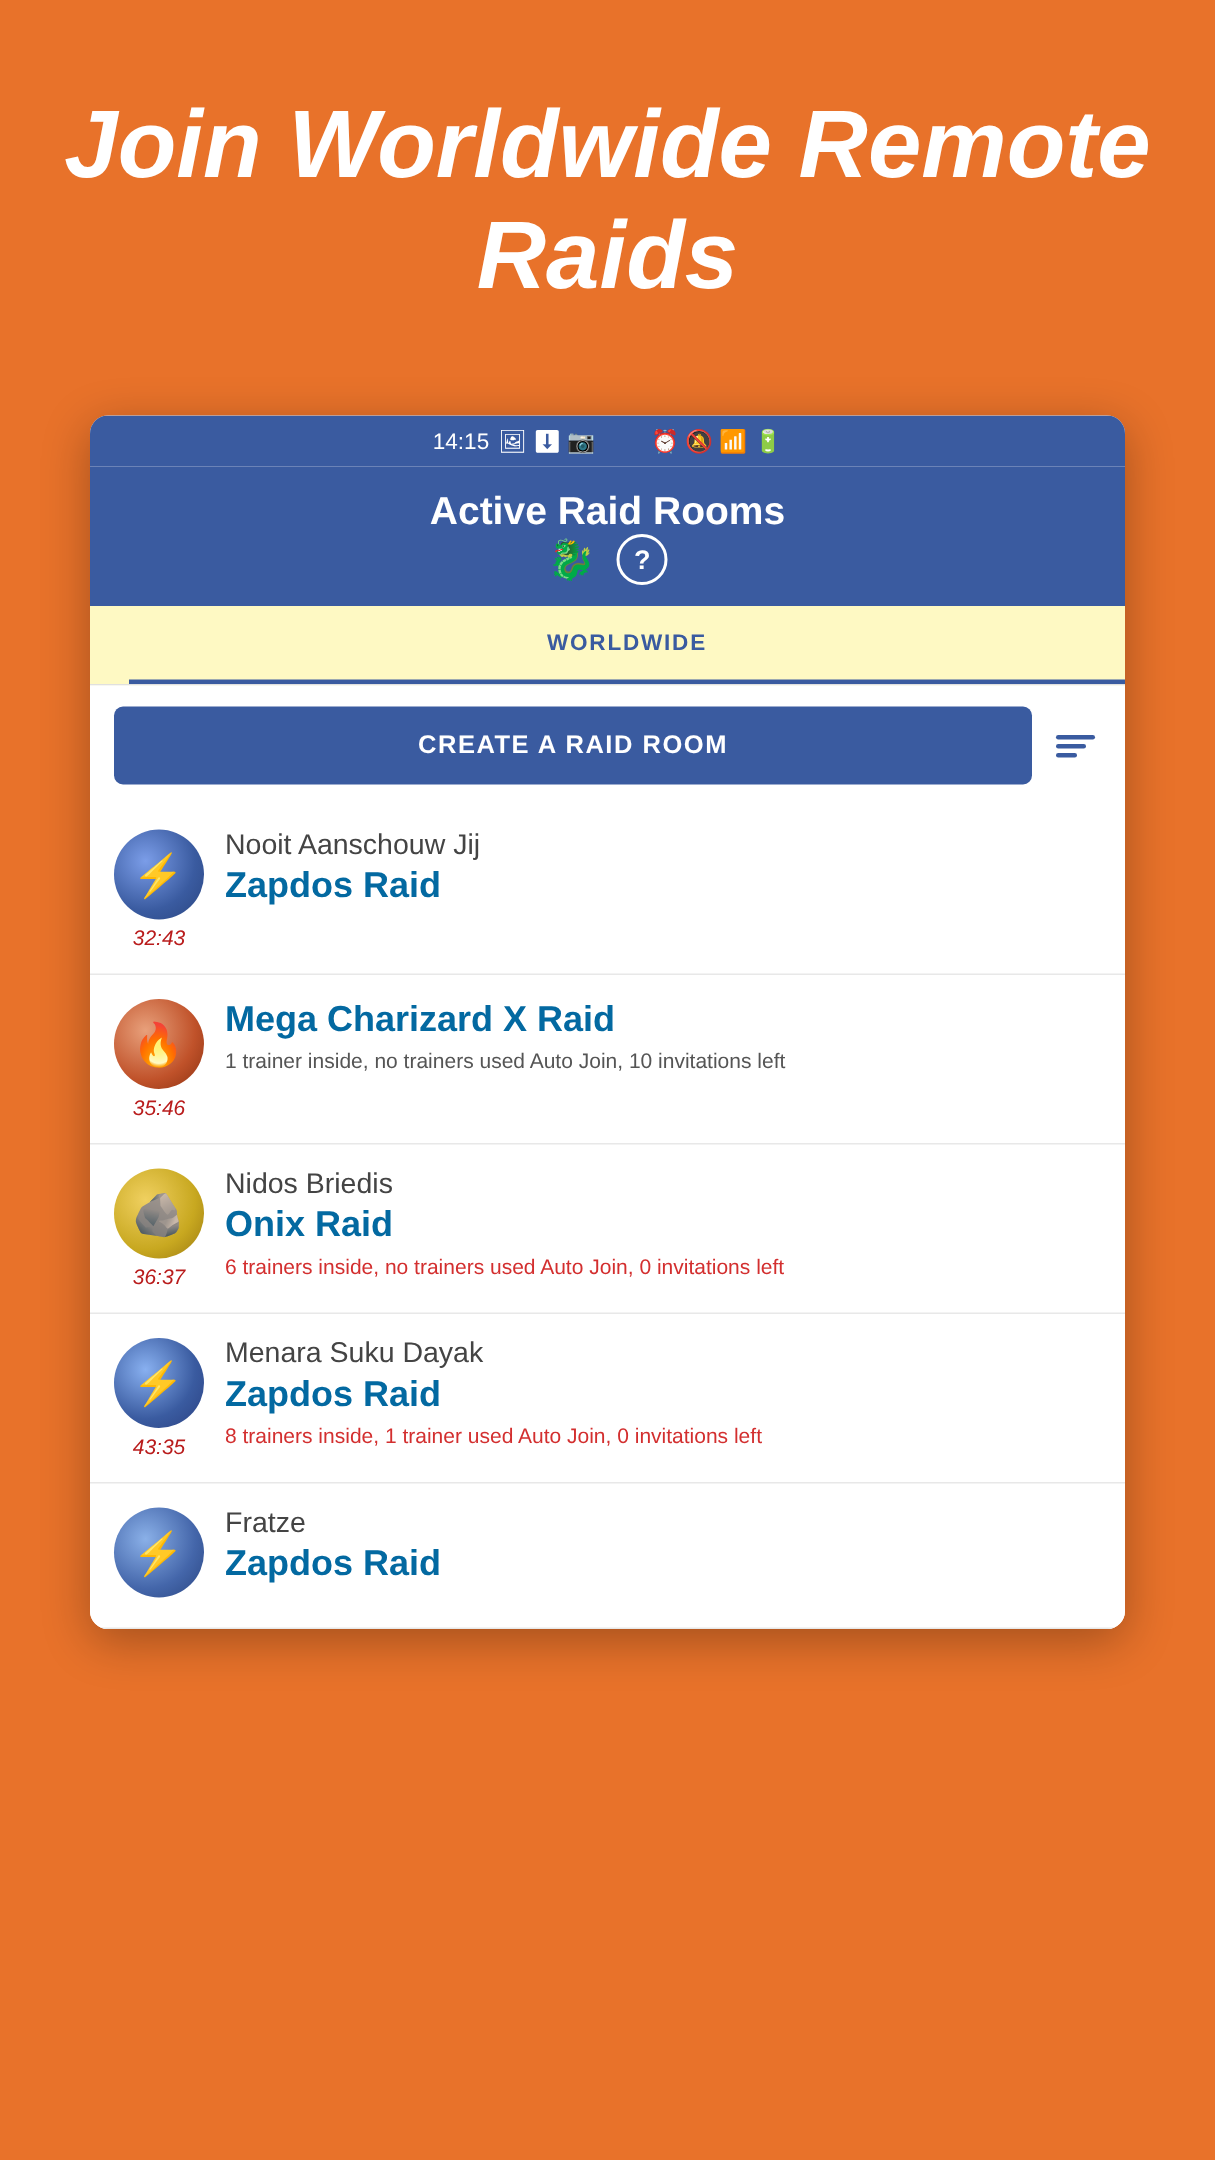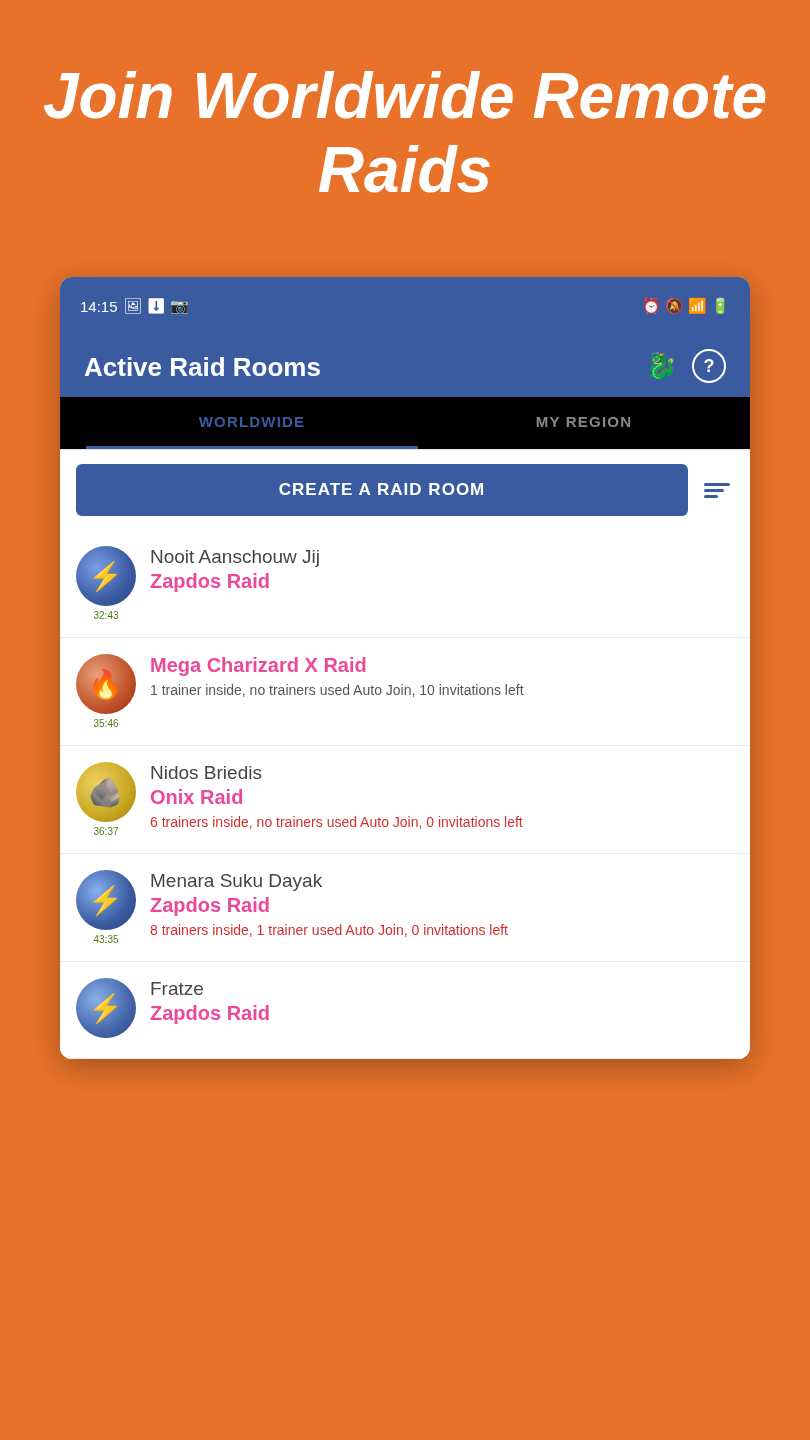"14:15" .status-bar { justify-content: space-between -> center; padding: 20px 20px -> 8px 20px }
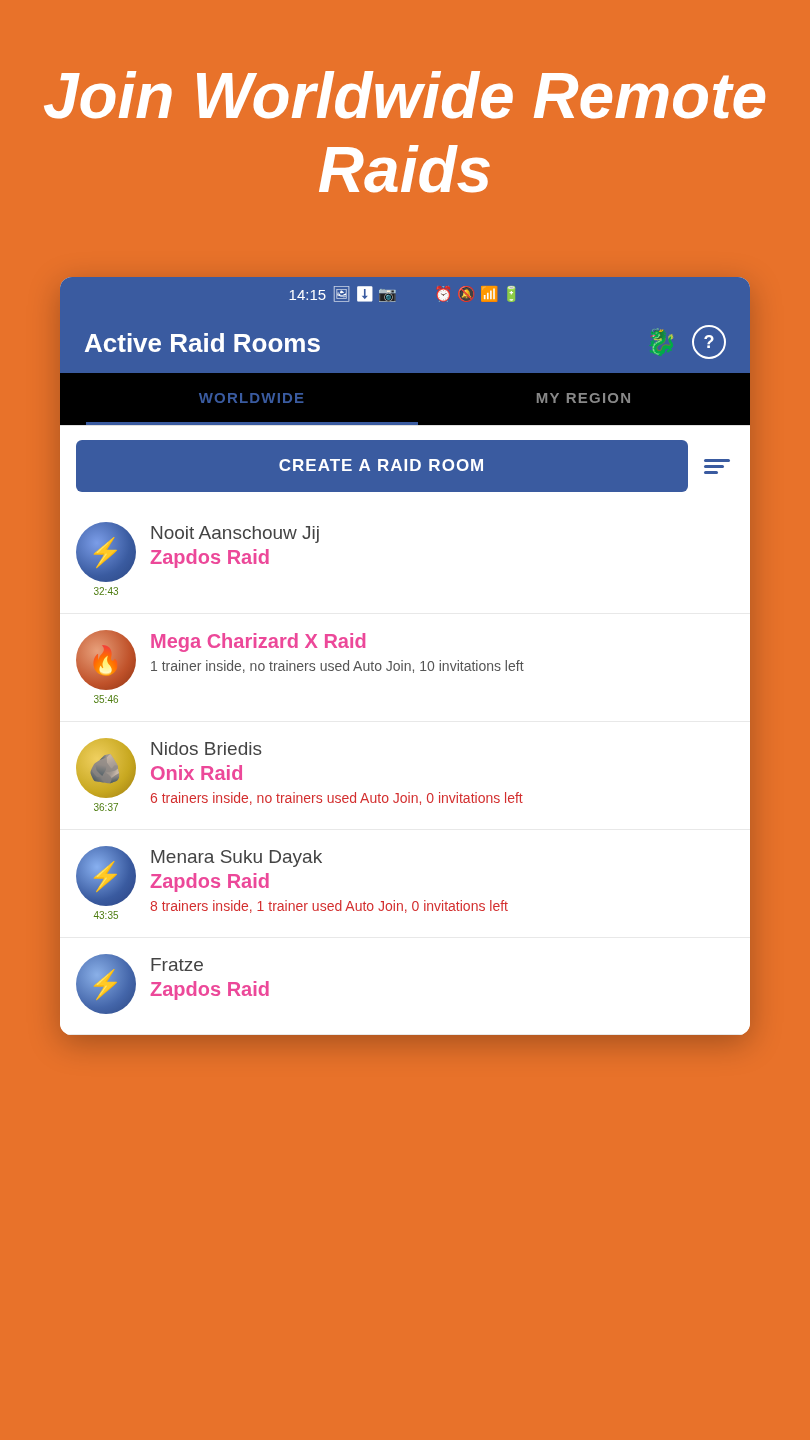"Active Raid Rooms" .app-bar { align-items: flex-end -> center; flex-direction: none -> column; padding: 14px 24px -> 14px 12px }
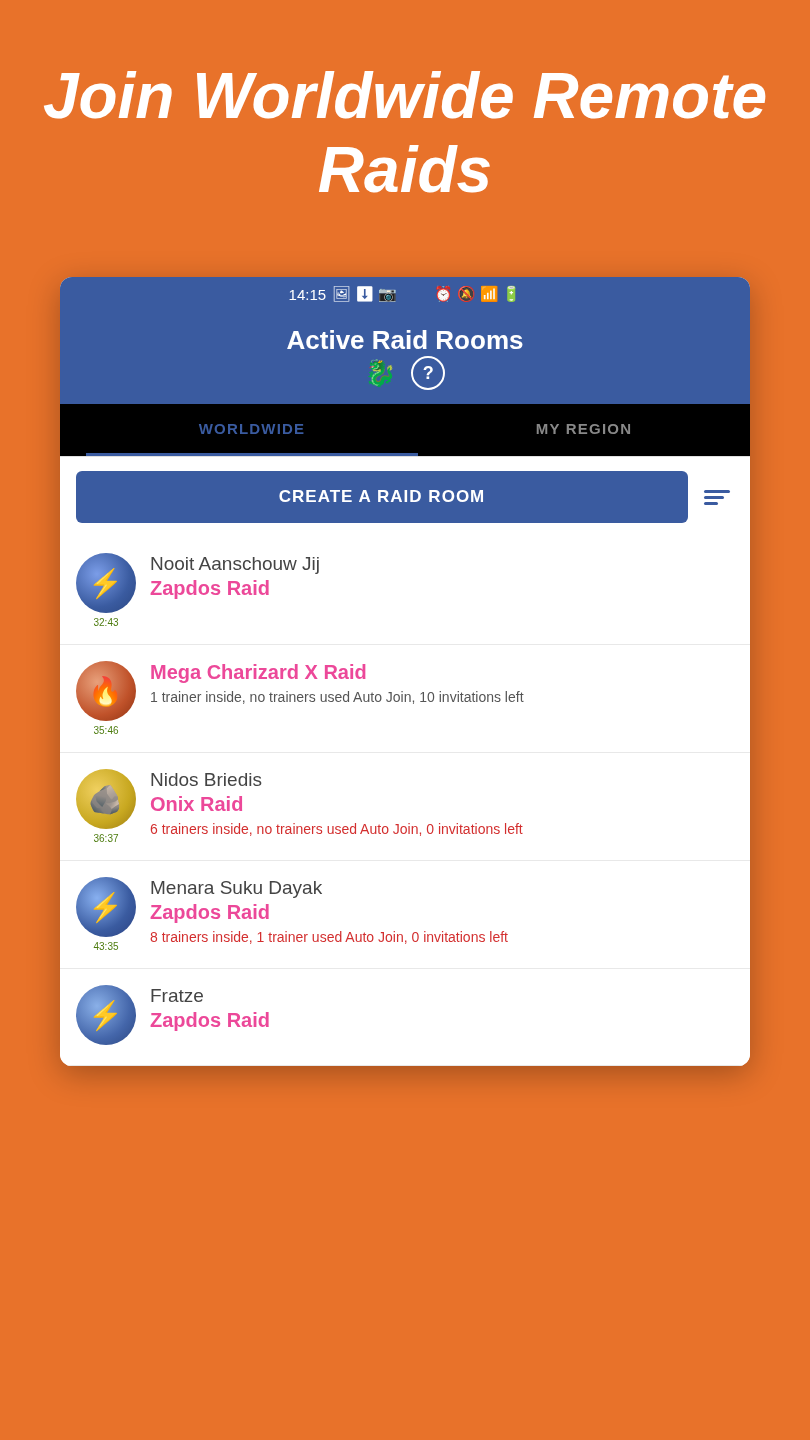"WORLDWIDE" .tabs { background: #000000 -> #fef9c3 }
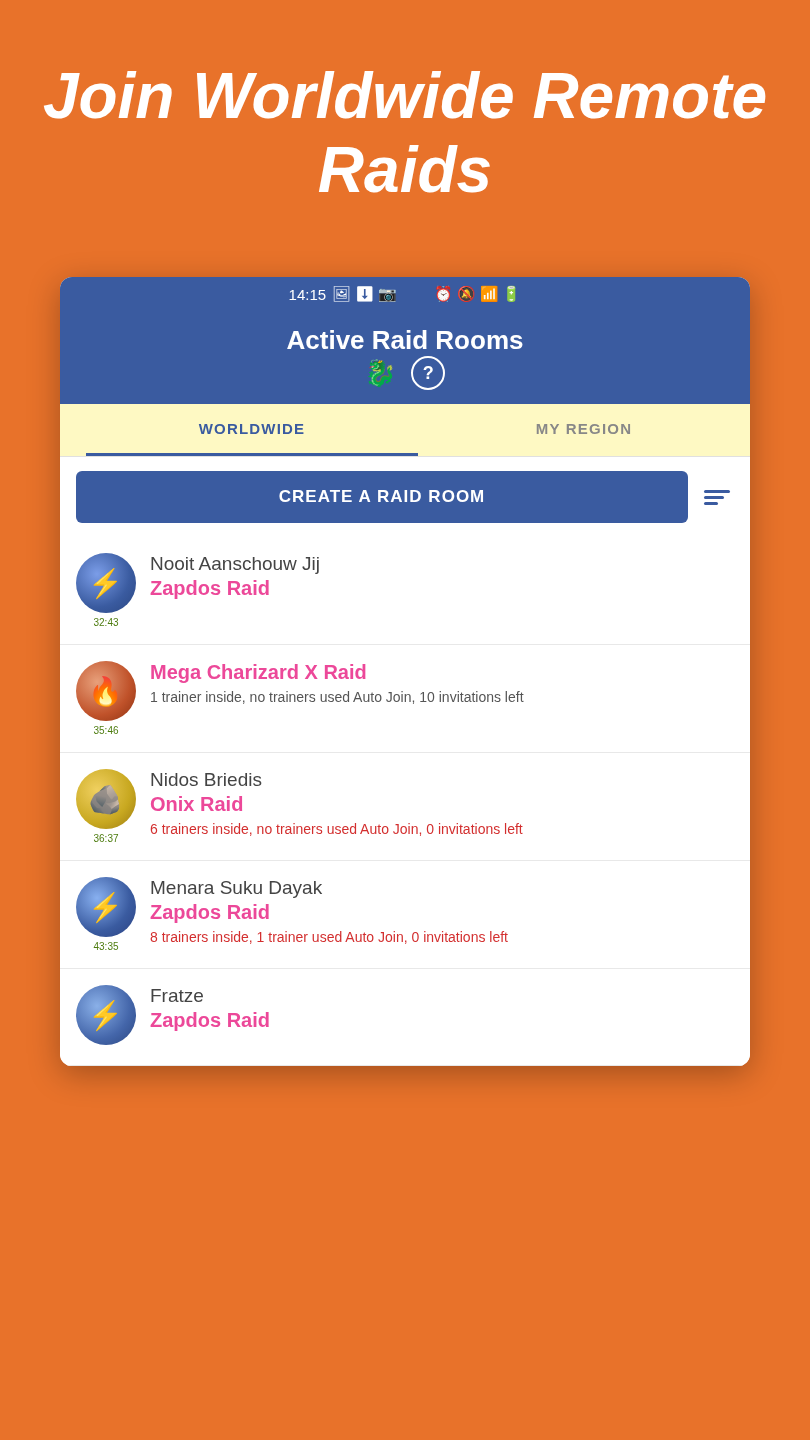"MY REGION" div.tab { html: <div> <span>MY REGION</span> </div> -> none }
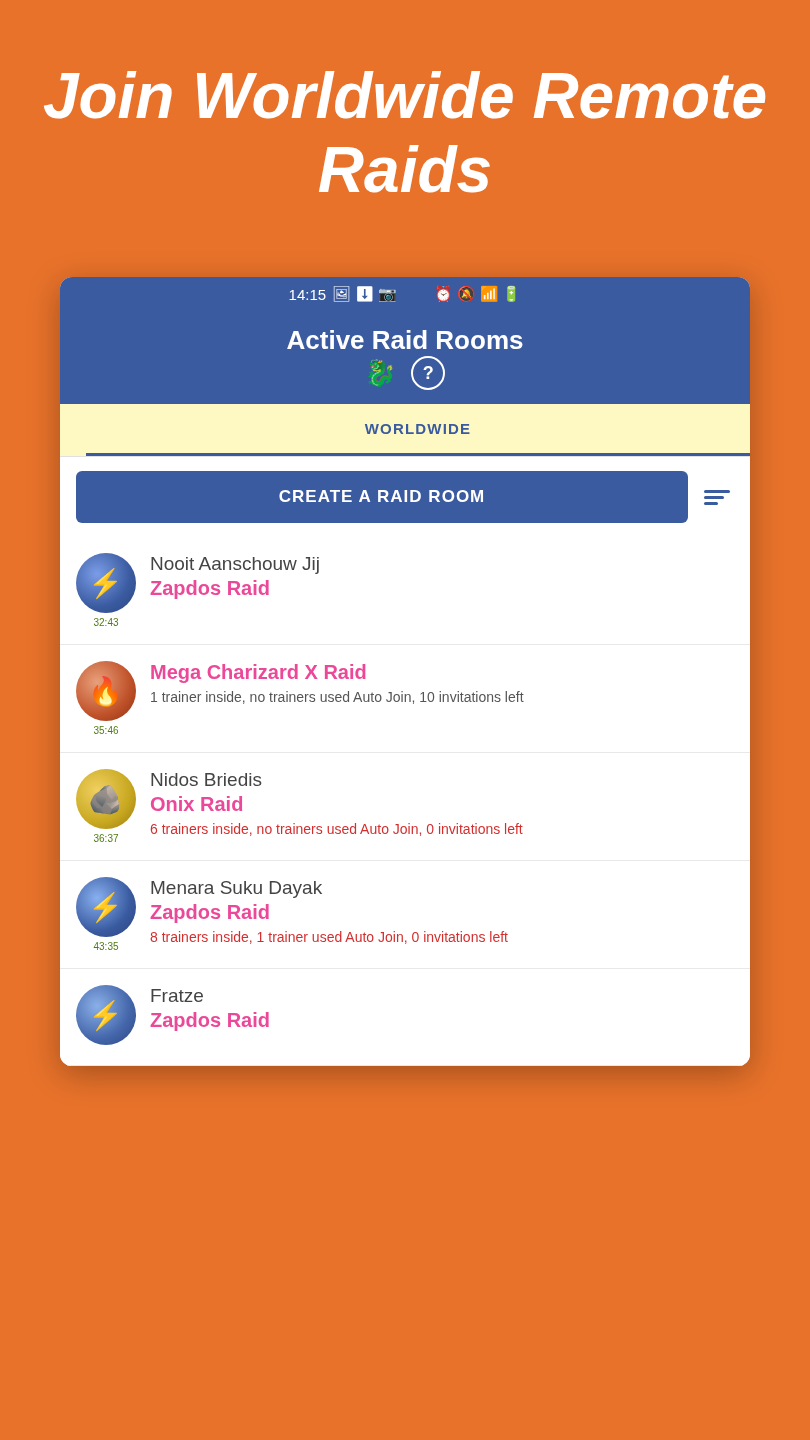"Zapdos Raid" .raid-name { color: #ec4899 -> #0369a1; font-size: 20px -> 24px }
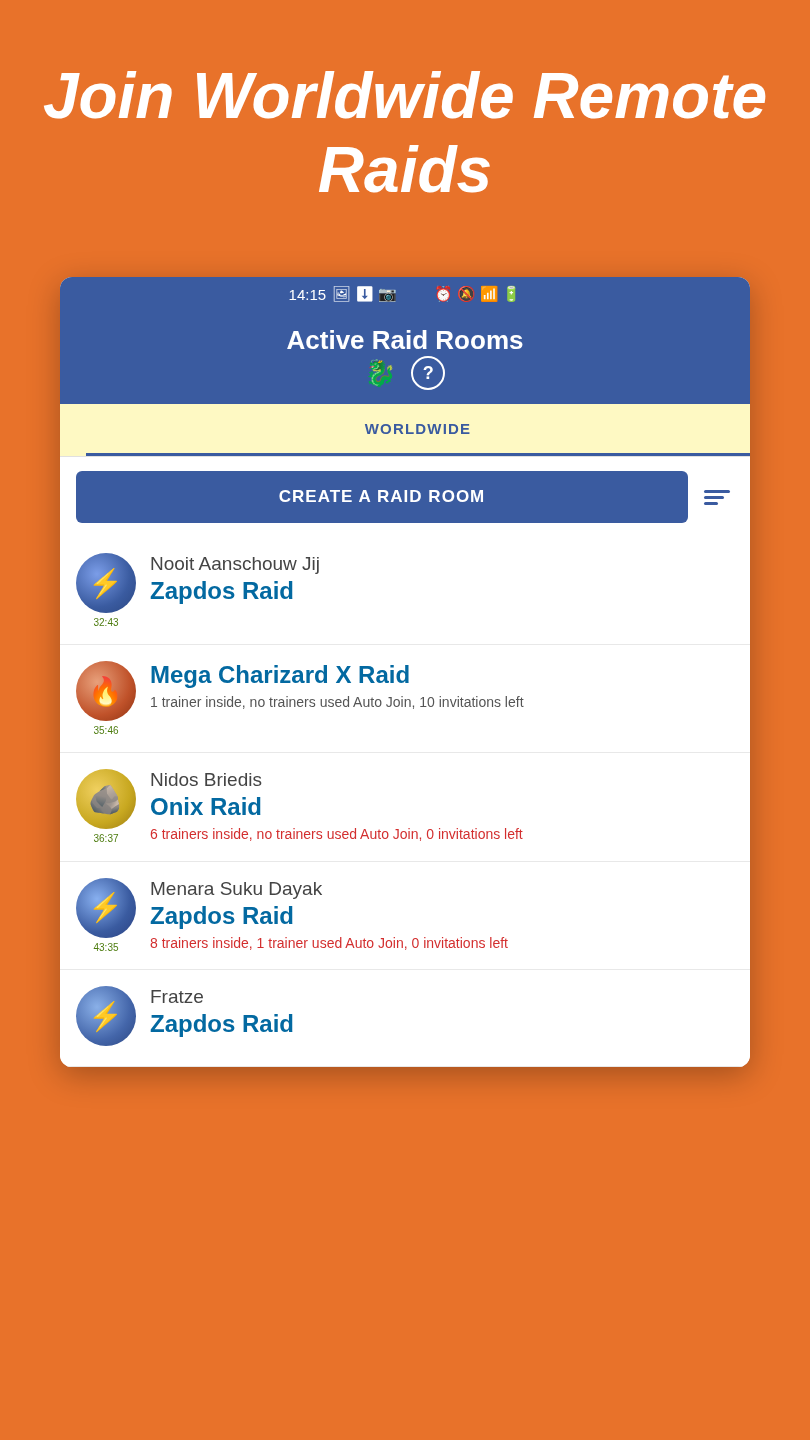"32:43" .raid-timer { color: #4d7c0f -> #b91c1c; font-size: 10px -> 14px; font-style: none -> italic }
